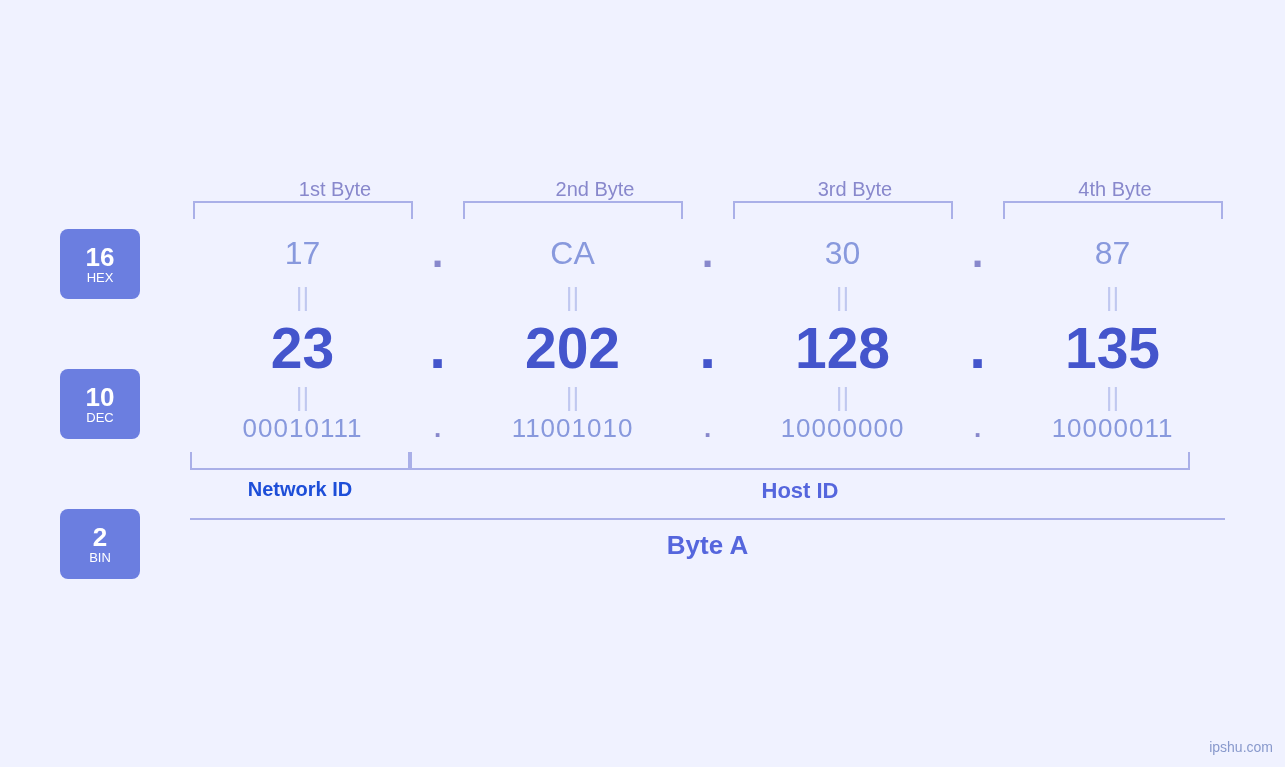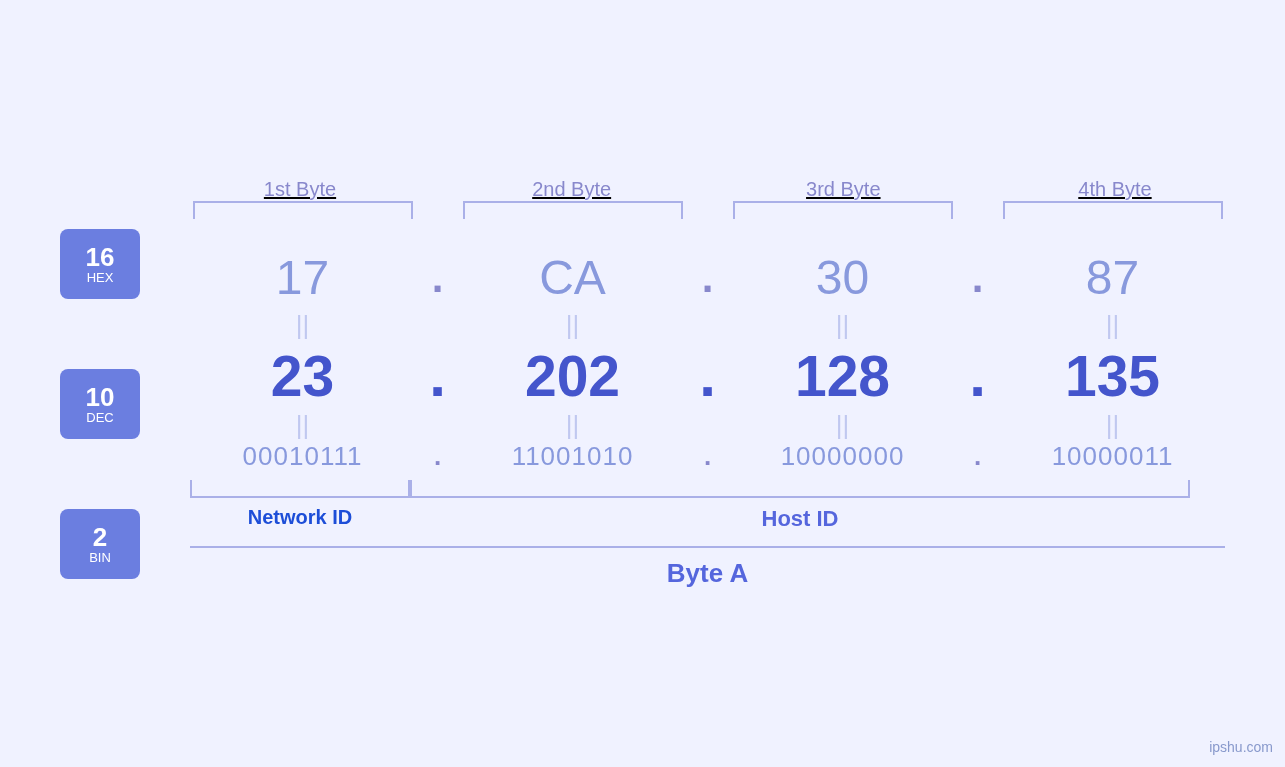"1st Byte" .byte-headers { justify-content: space-between -> flex-end; text-decoration: underline -> none }
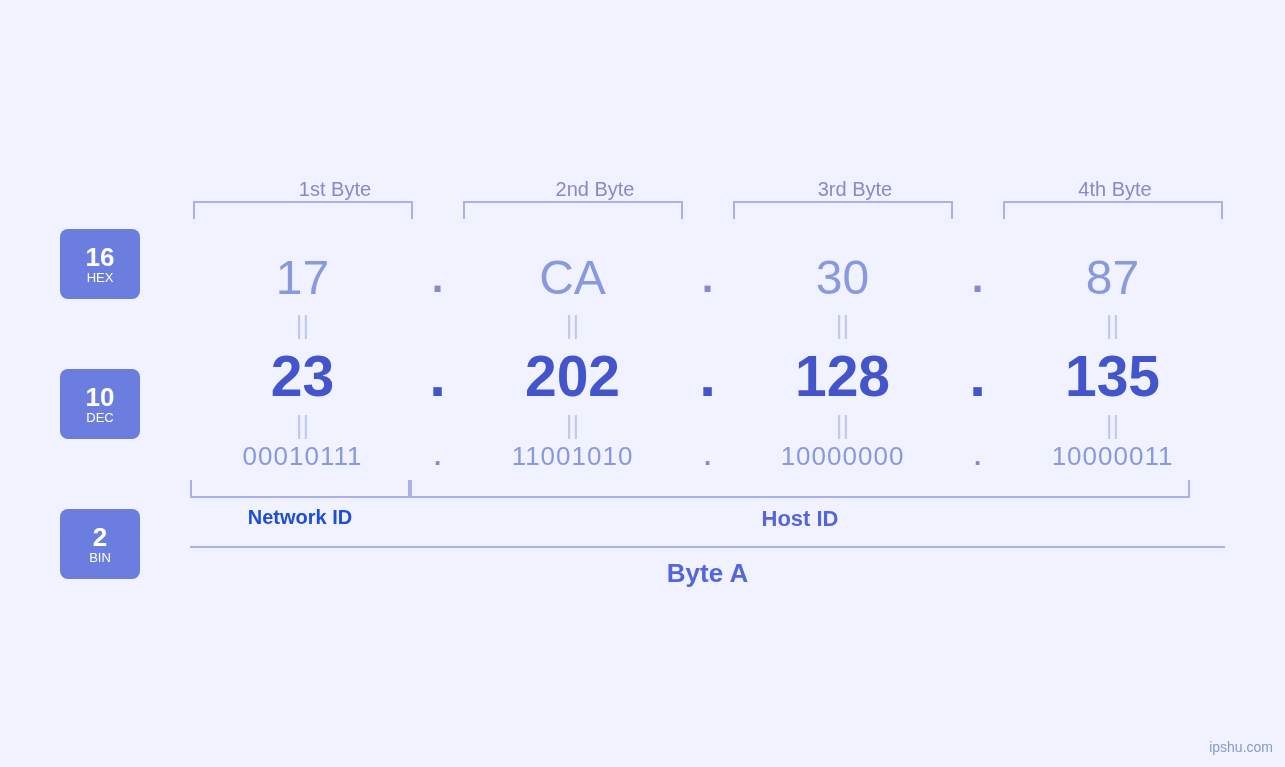"16" div { align-items: flex-end -> flex-start }
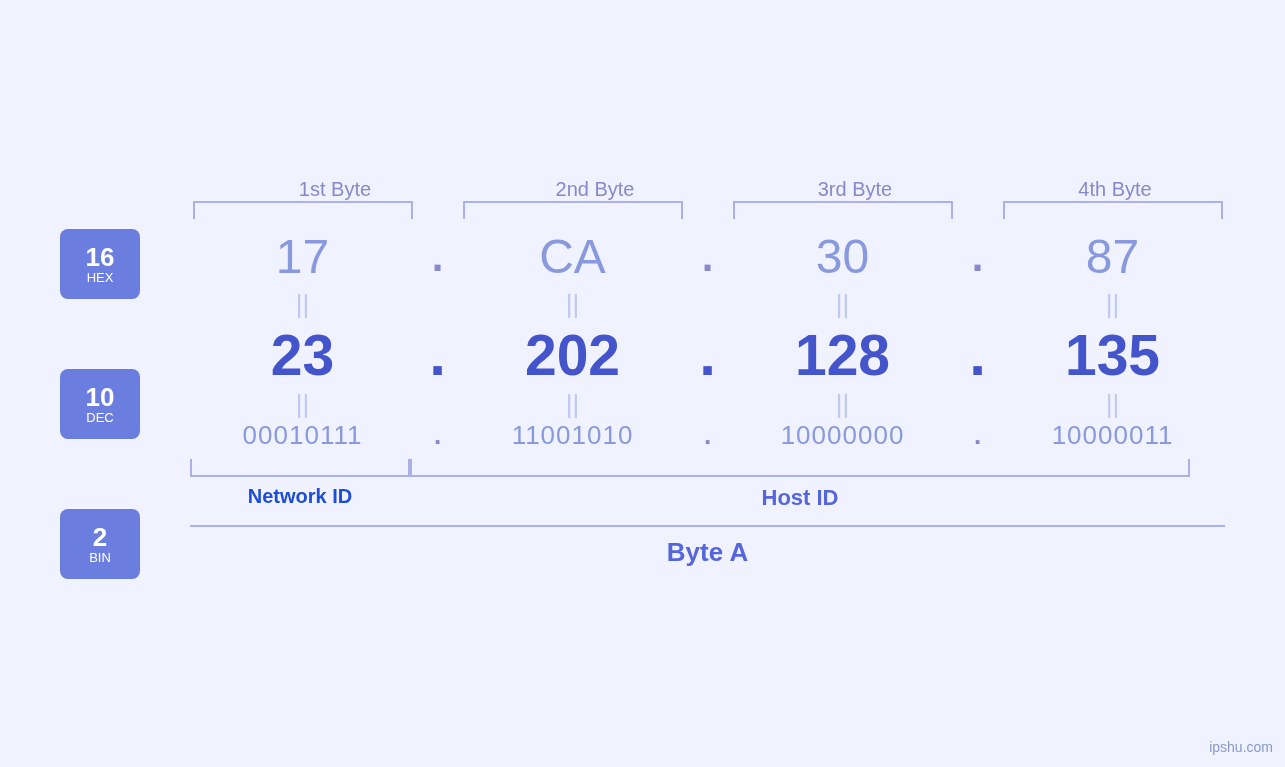"17" .hex-value { font-size: 48px -> 32px }
